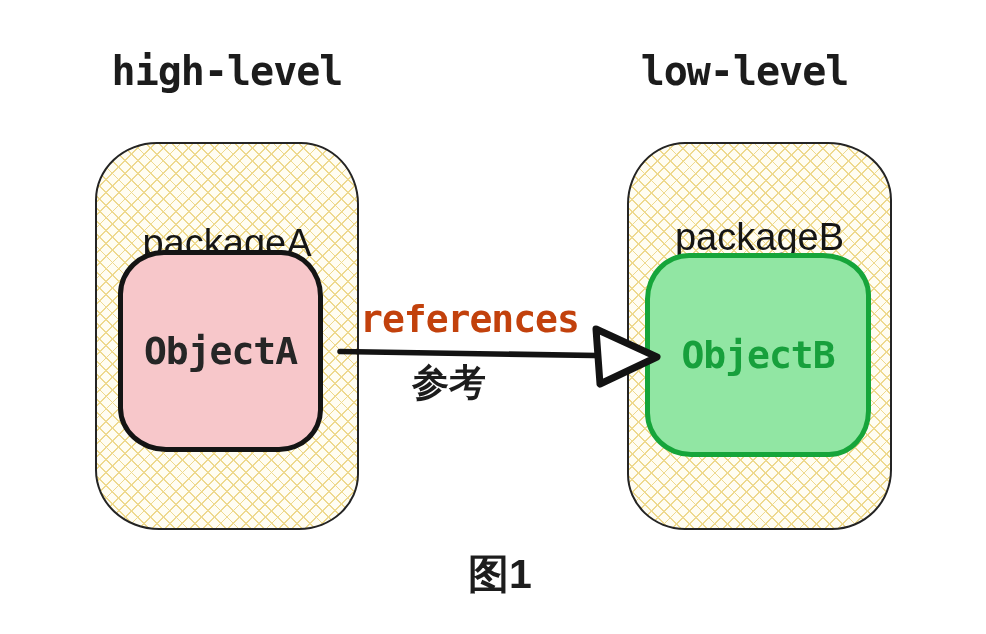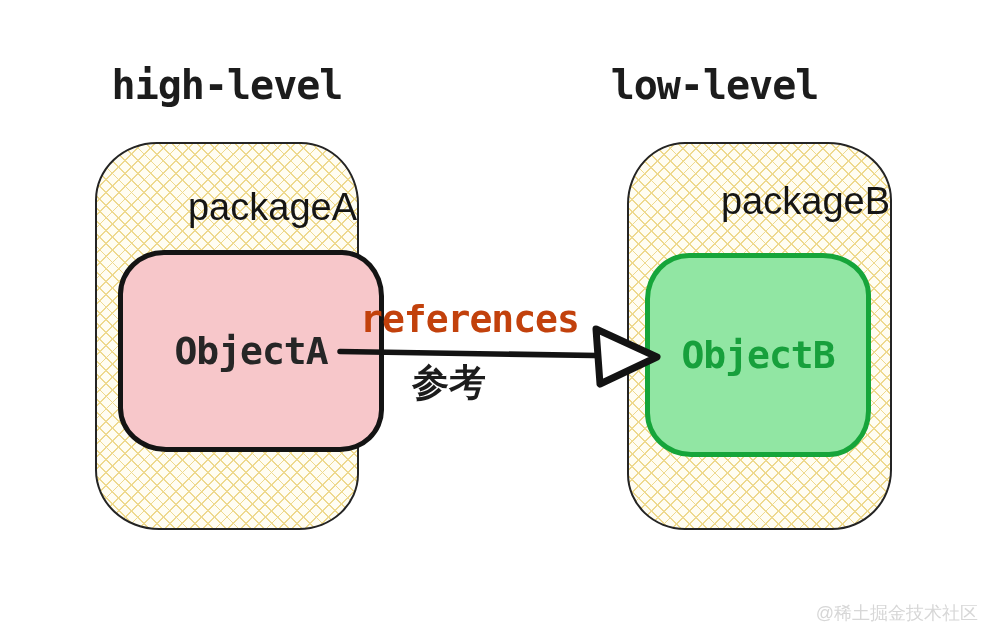"high-level" .layer-title { margin-top: 14px -> none }
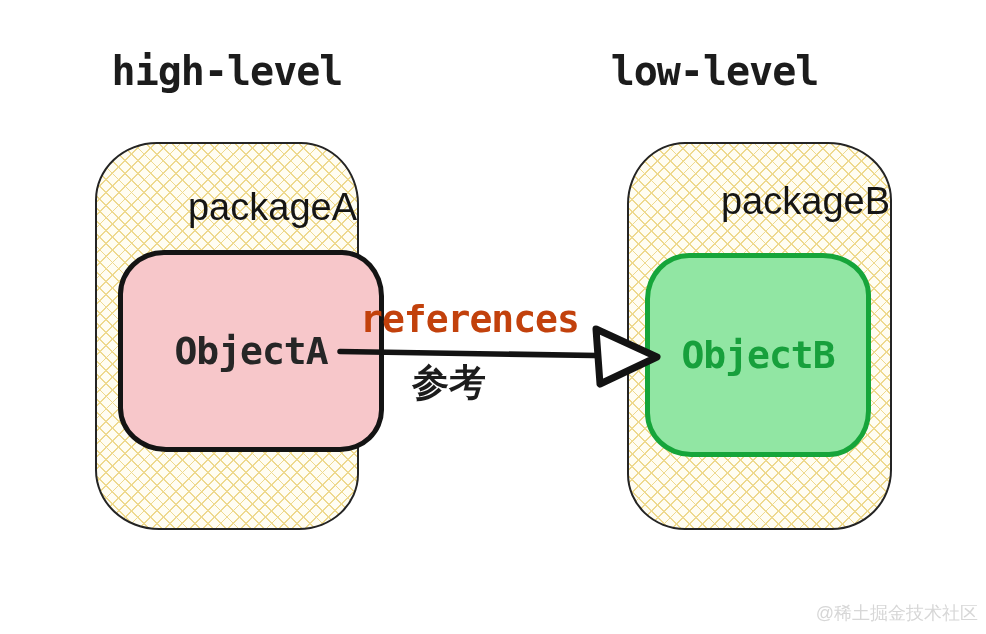"low-level" .layer-title.right { left: 582px -> 612px }
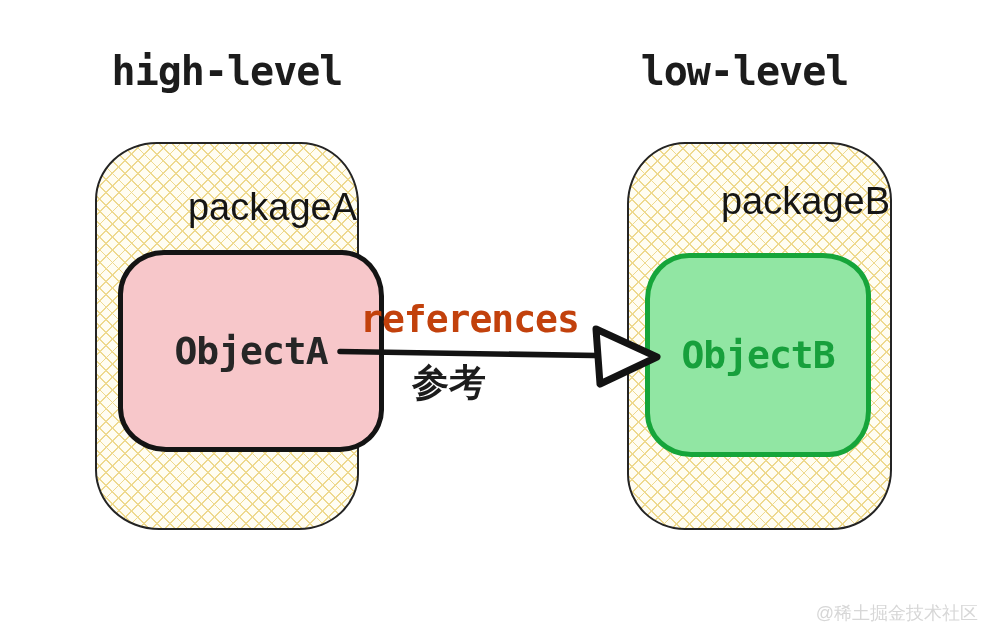"packageA" .pkg-label { margin-top: none -> 36px; text-align: right -> center }
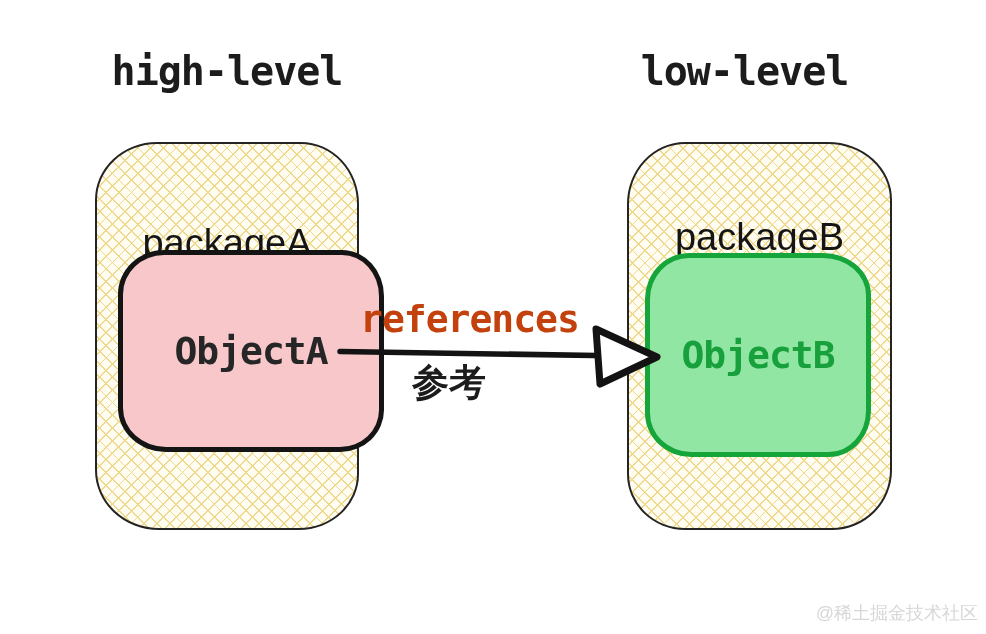"ObjectA" .object.a { width: 266px -> 205px }
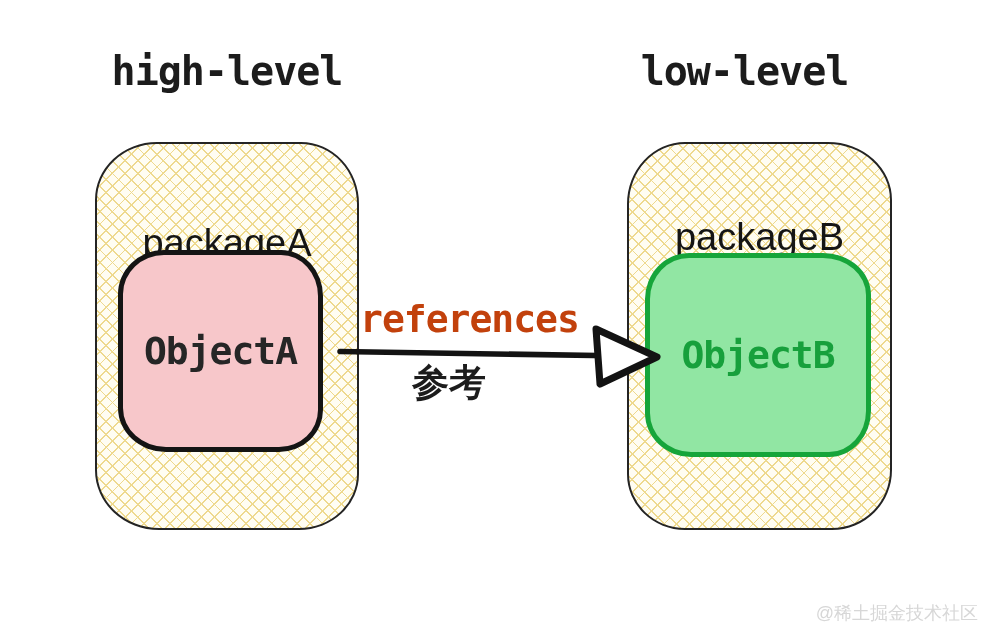"图1" div.caption { html: none -> <div>图1</div> }
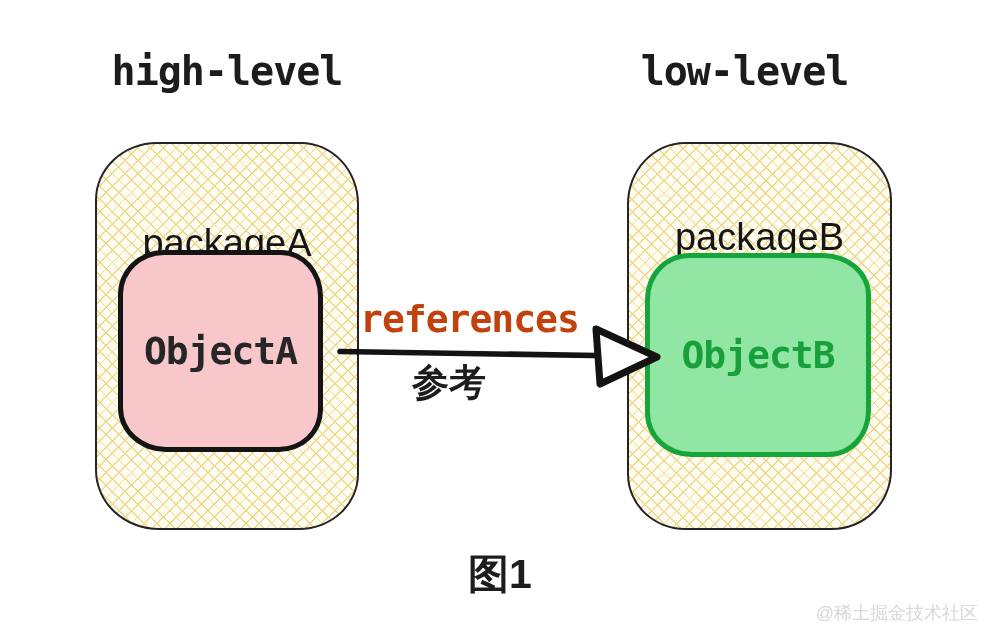"@稀土掘金技术社区" div.watermark { html: <div>@稀土掘金技术社区</div> -> none }
